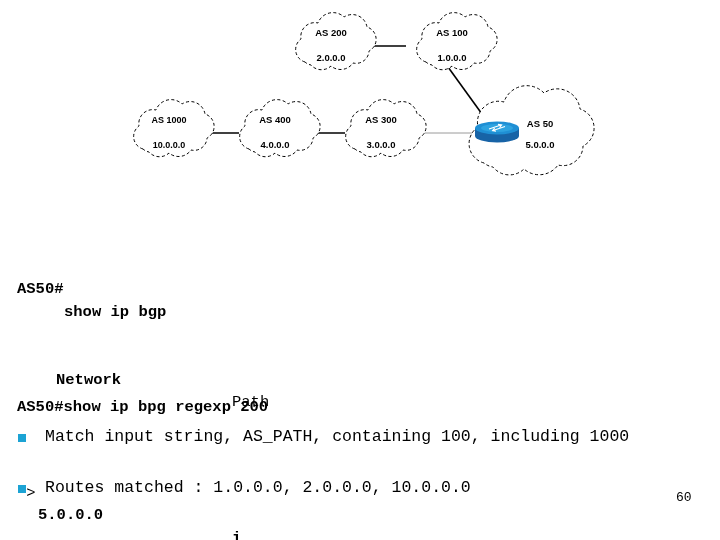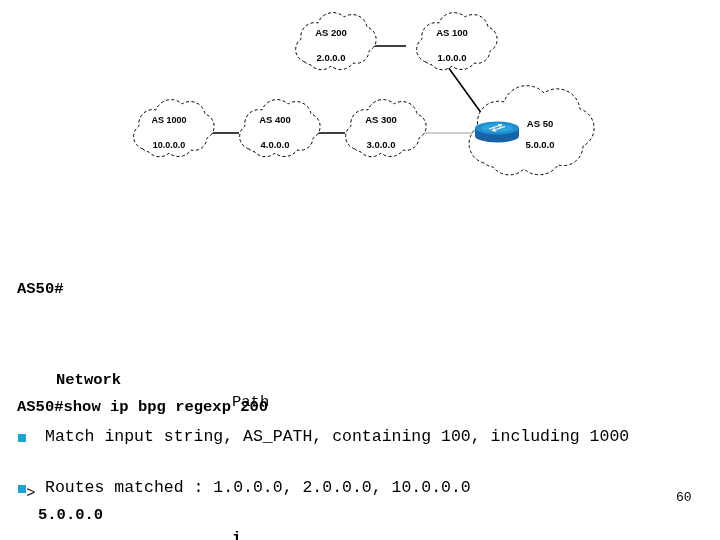"show ip bgp" span.prompt-cmd { html: none -> <span>show ip bgp</span> }
